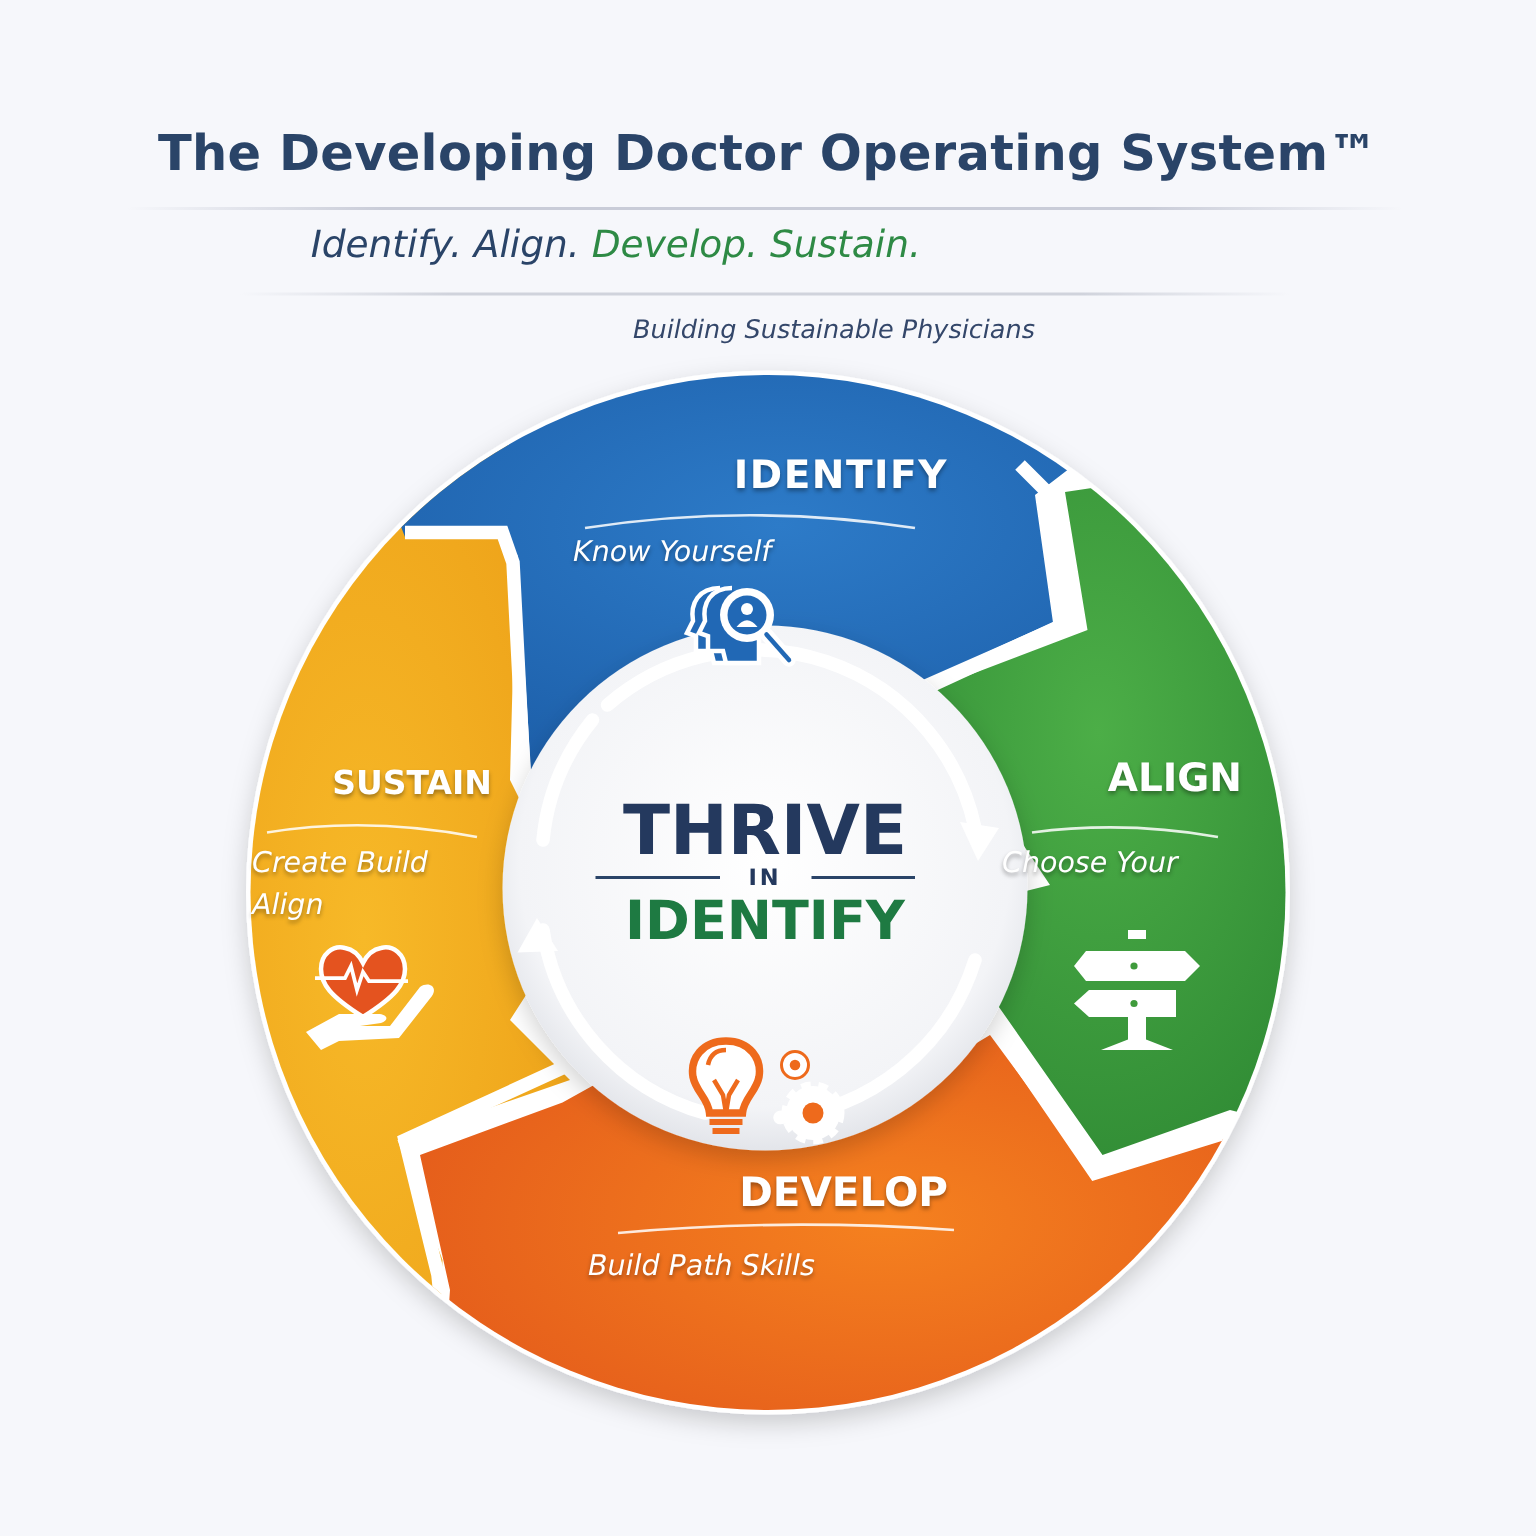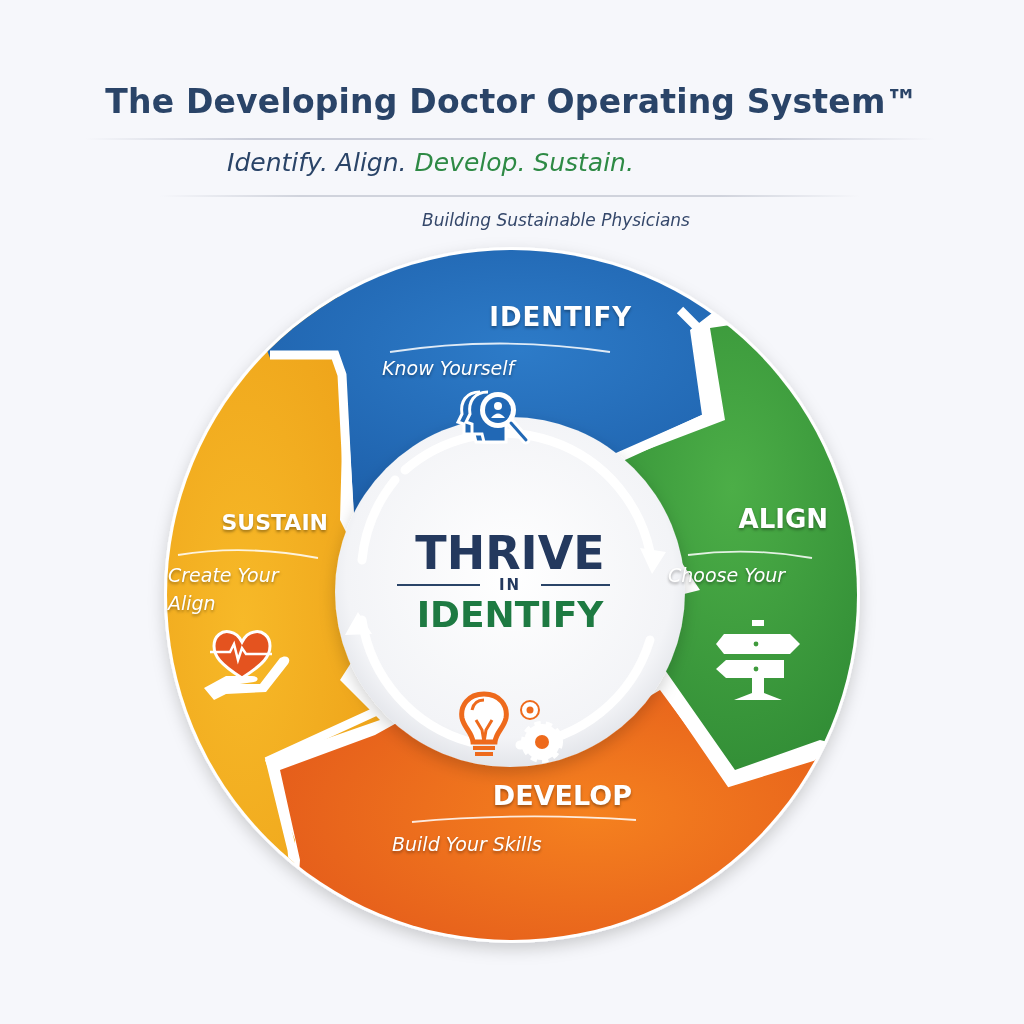"Identify. Align. Develop. Sustain." .tagline { padding-left: 20px -> none }
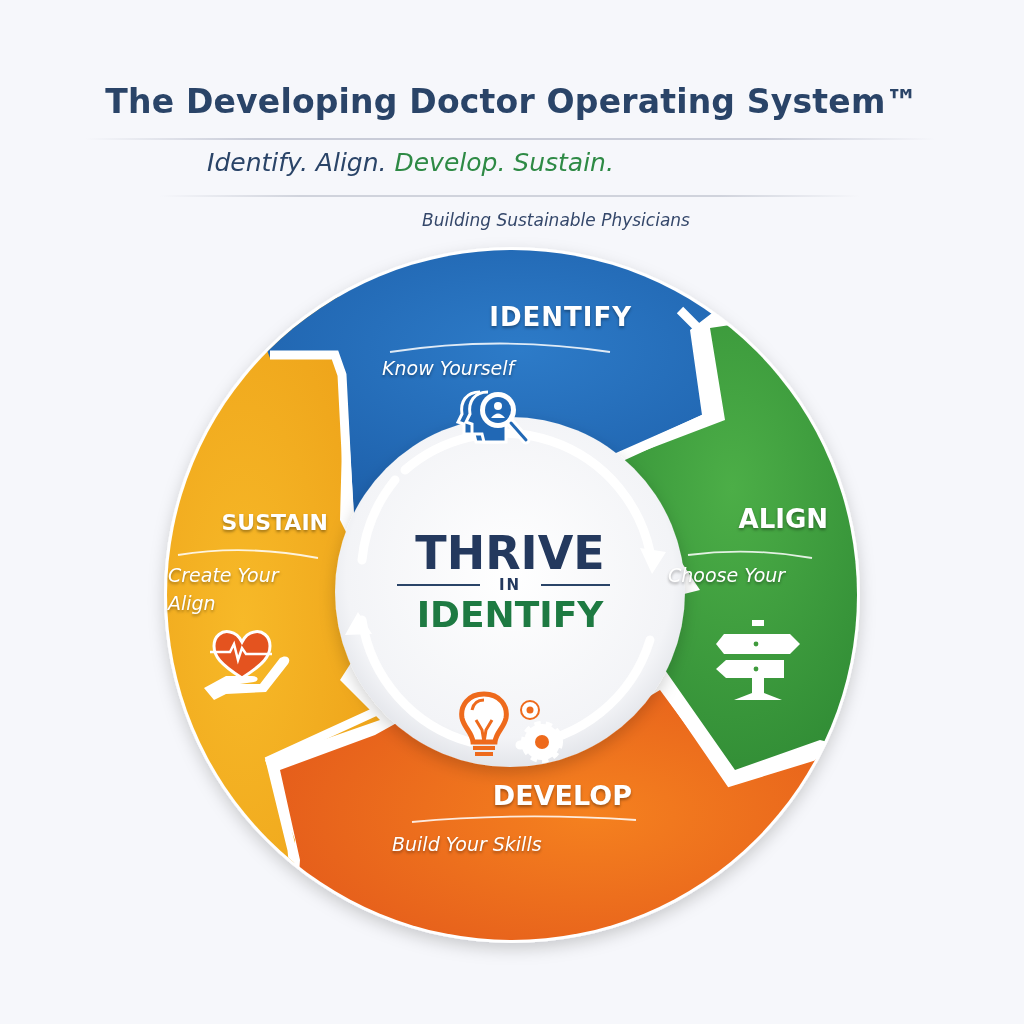"Create Your" div { text: Your -> Build }
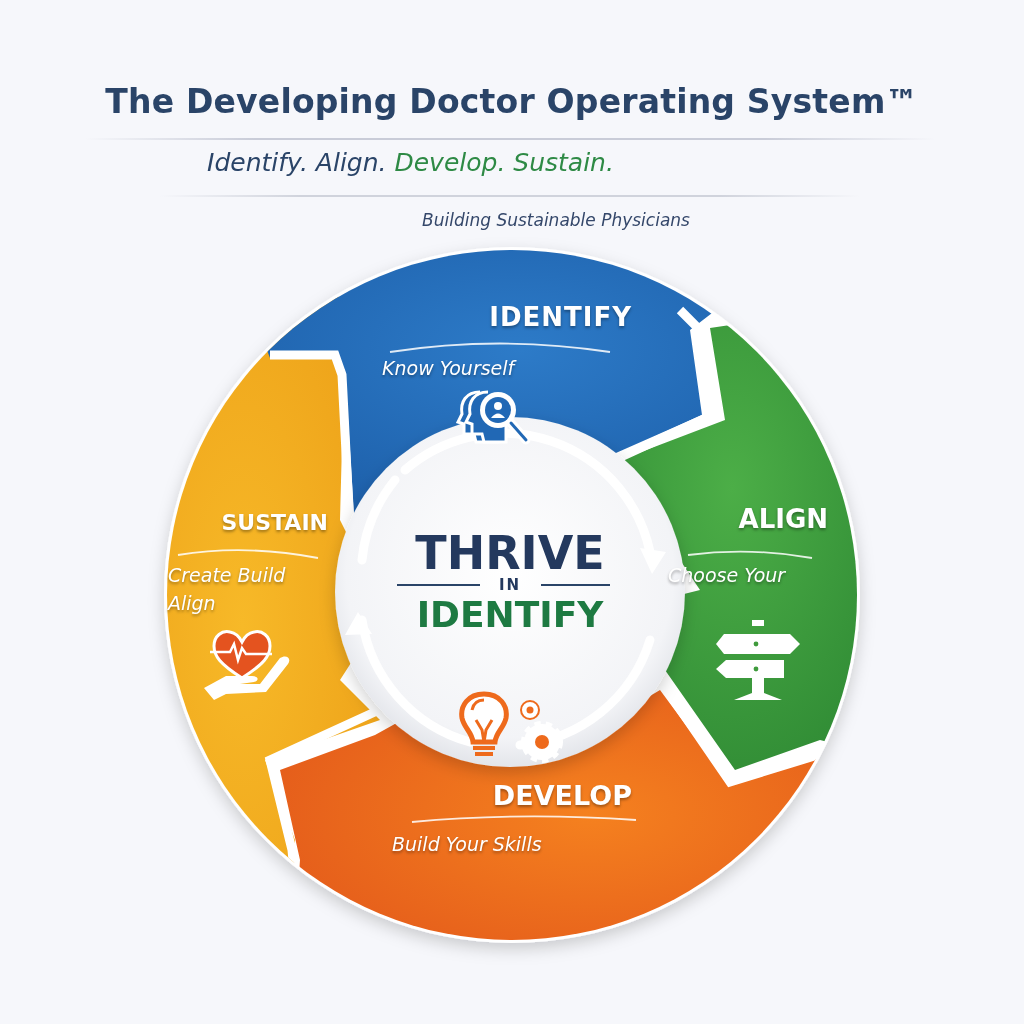"Build Your Skills" div.seg-sub { text: Your -> Path }
